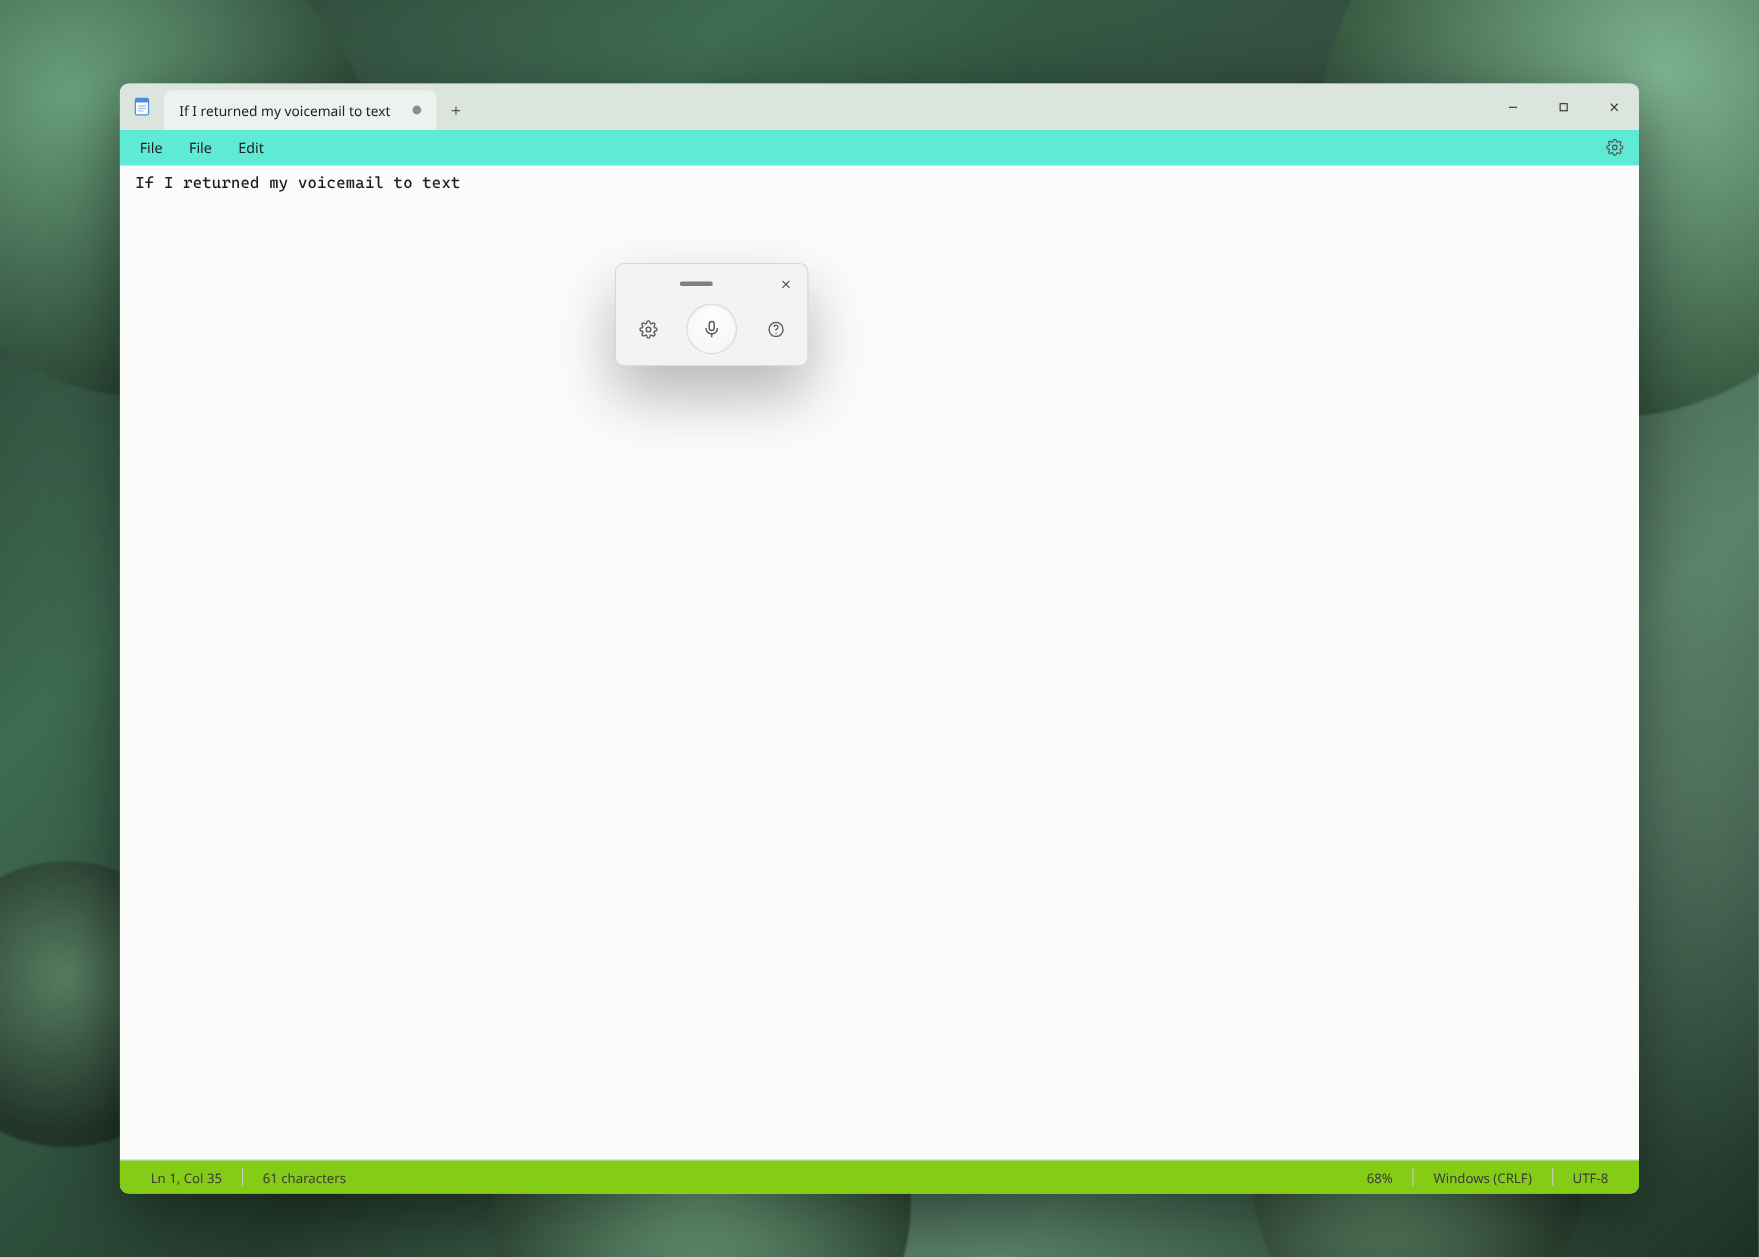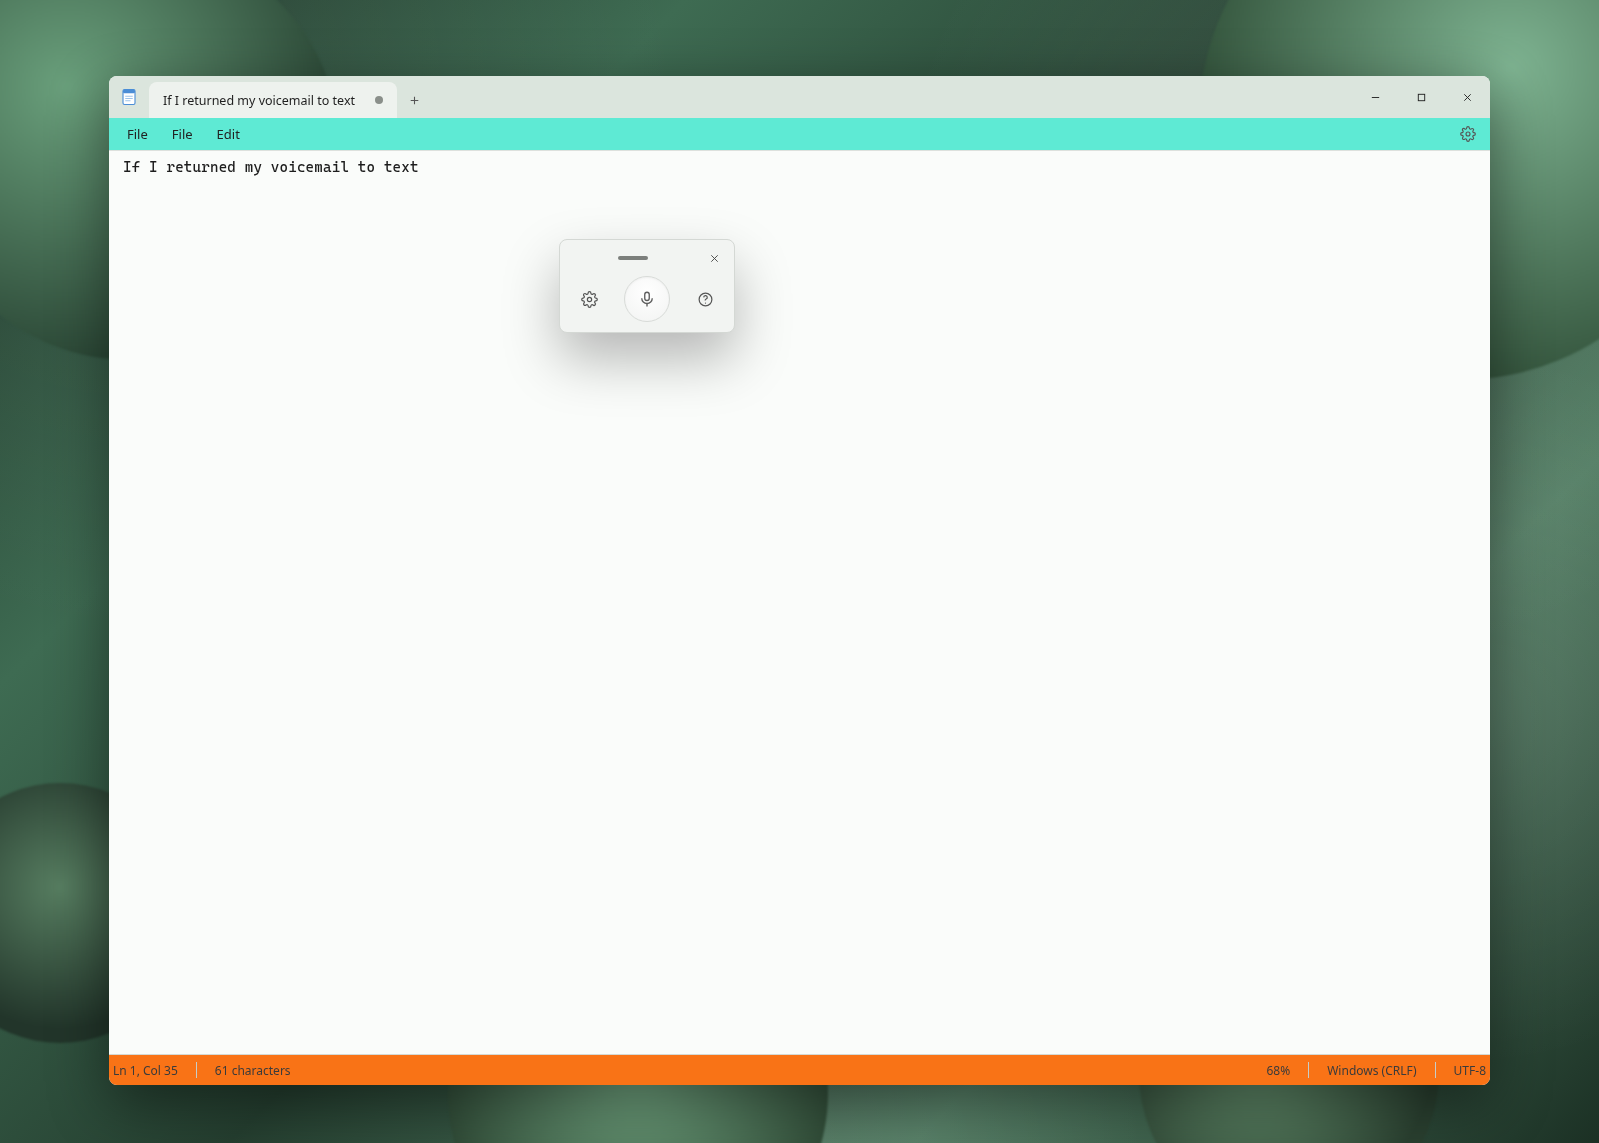"Ln 1, Col 35" .statusbar { background: #f97316 -> #84cc16; padding: 0 0 -> 0 24px }
